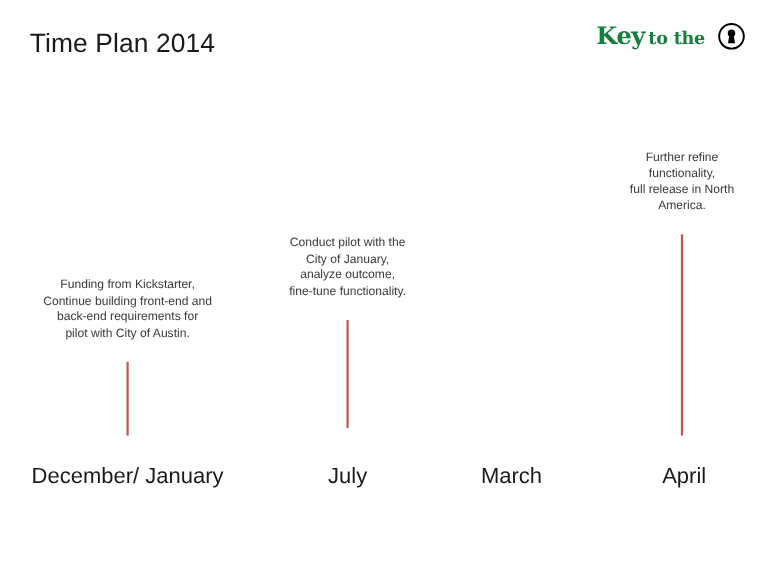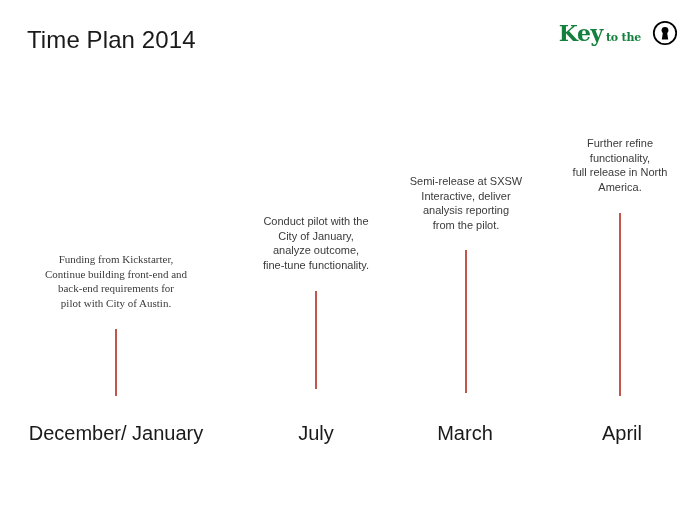"to the" .brand-word-small { font-size: 11px -> 16px }
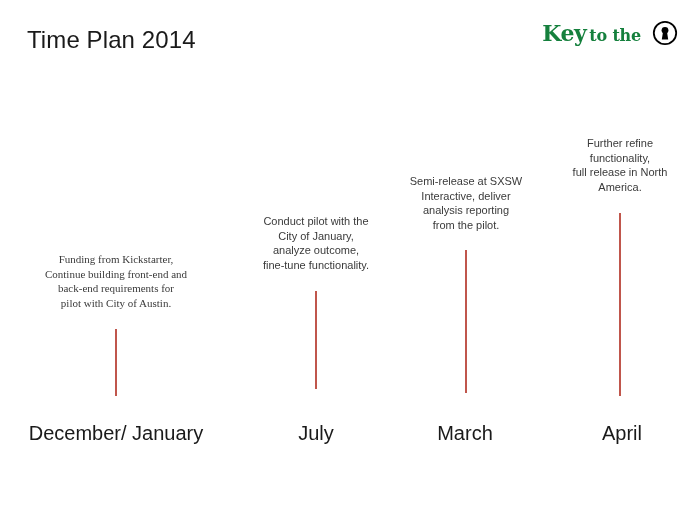"Semi-release at SXSW" div.milestone { html: <div> <p>Semi-release at SXSW Interactive, deliver analysis reporting from the pilot.</p> <div></div> </div> -> none }
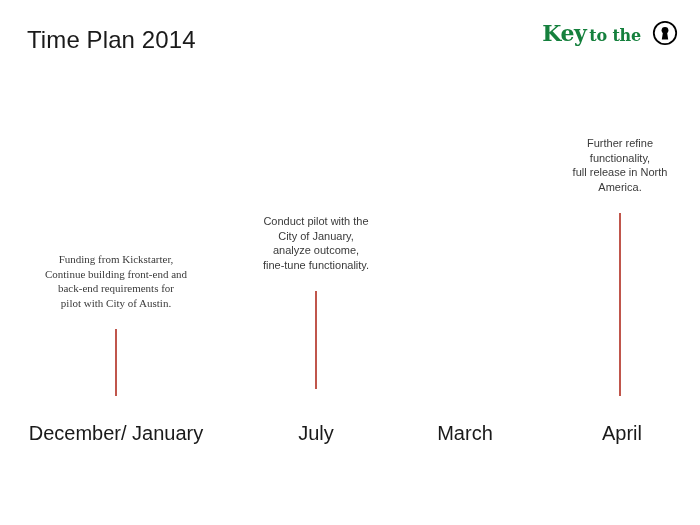"Funding from Kickstarter," #milestone-0 .milestone-note { font-family: Liberation Serif, serif -> none }
